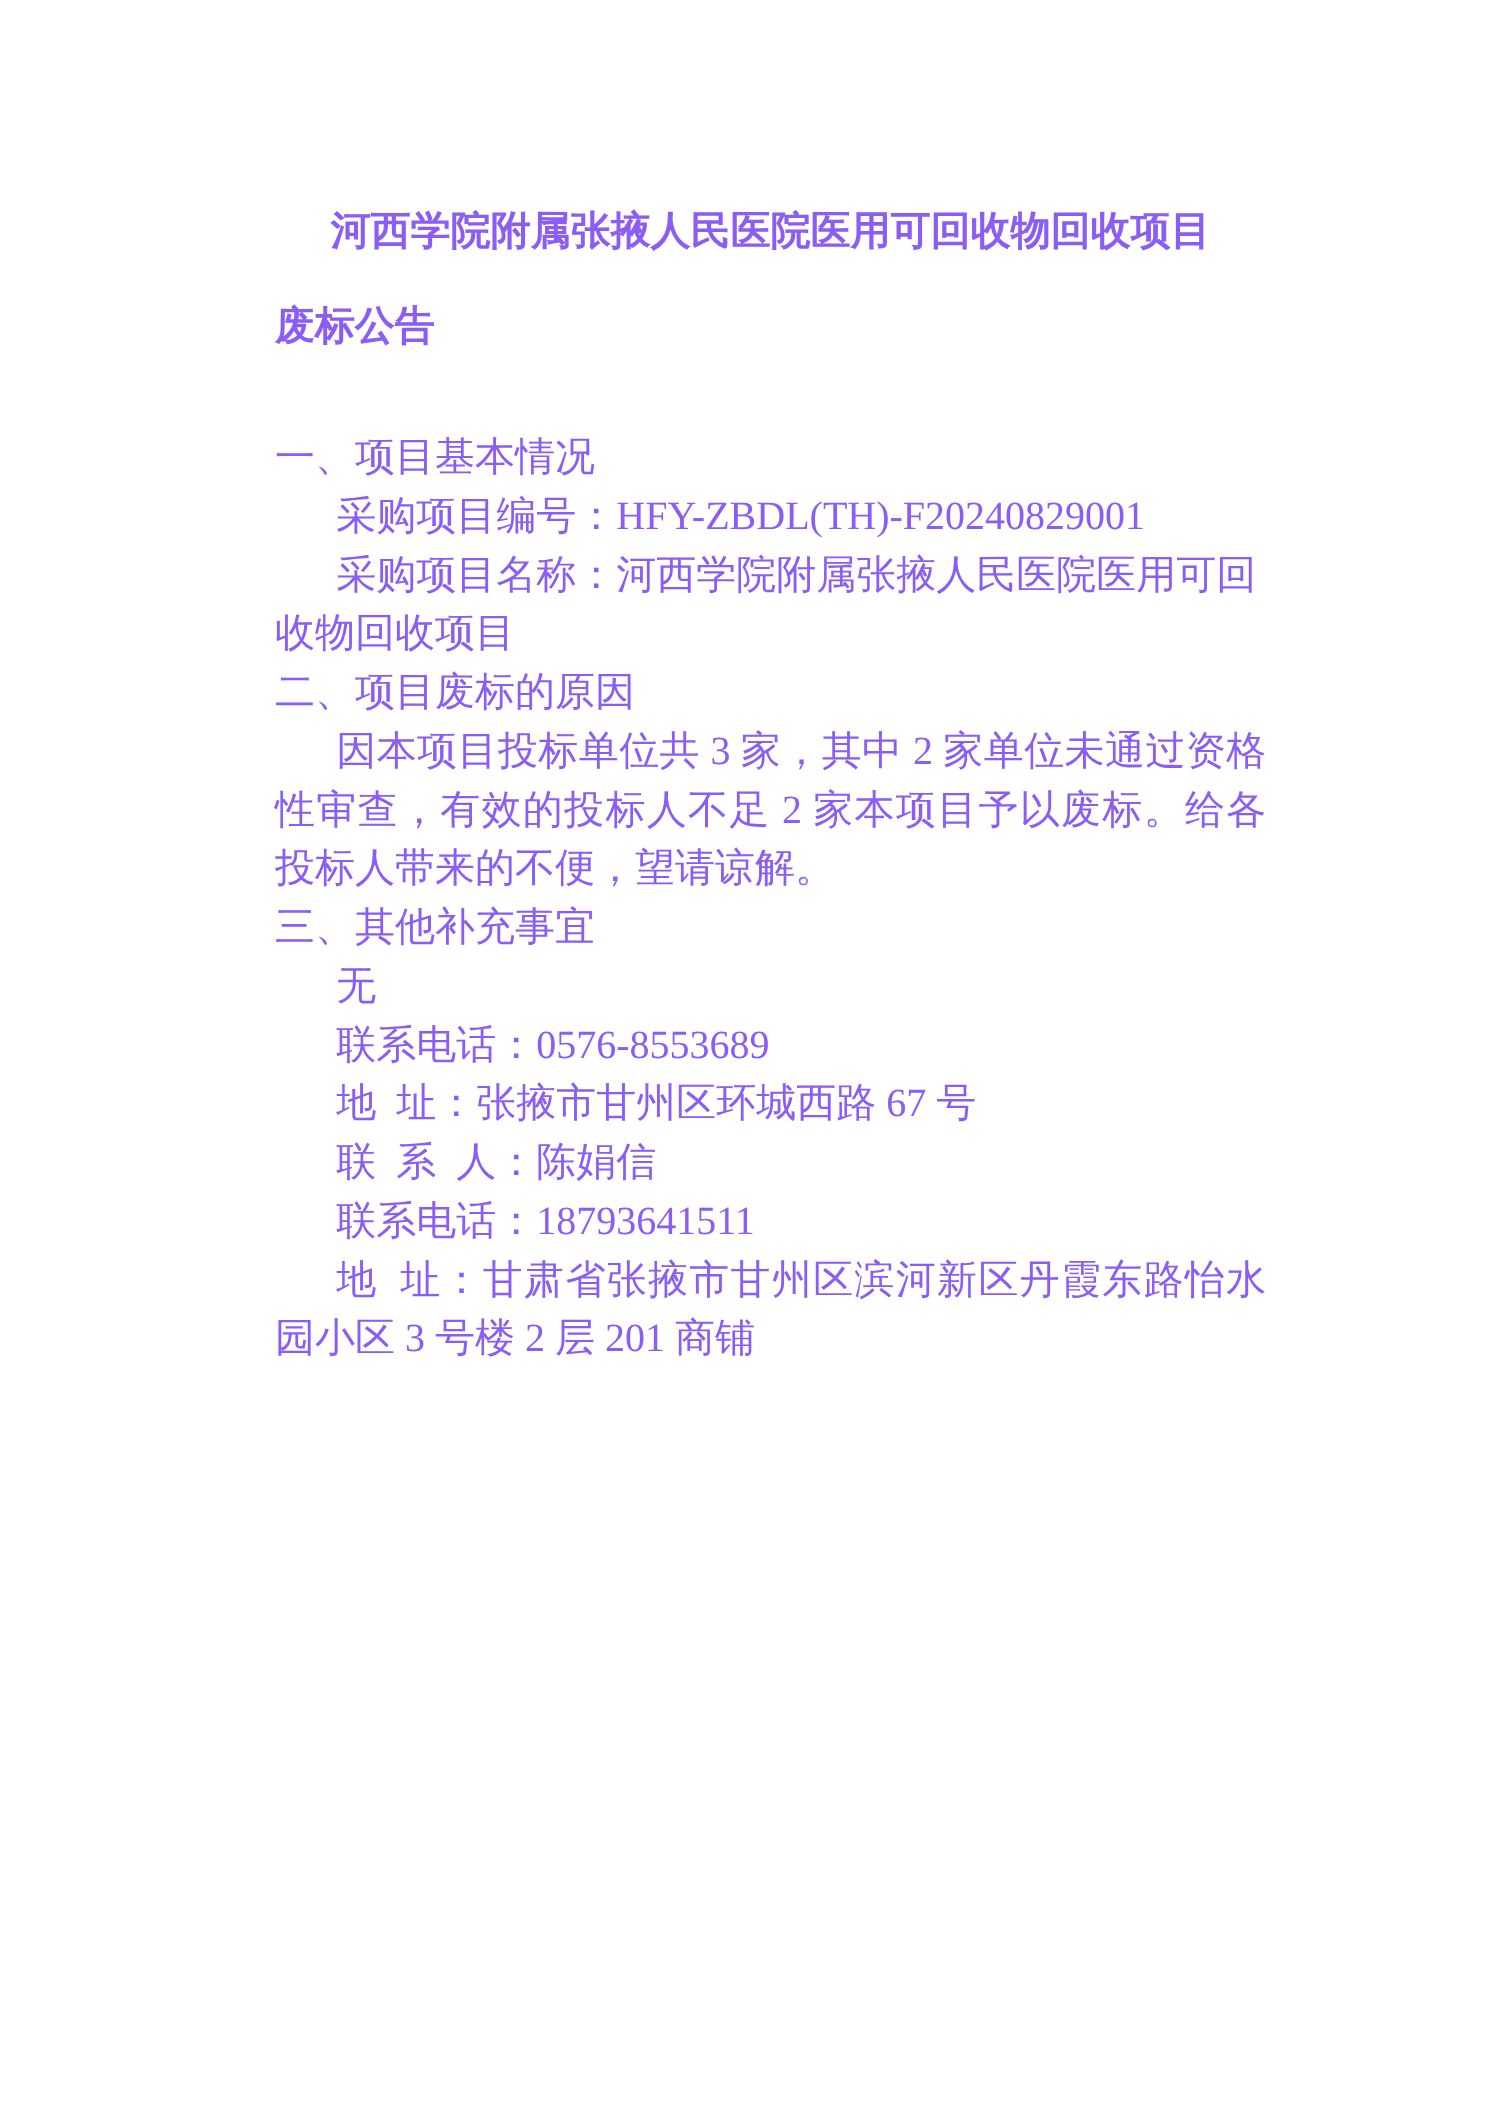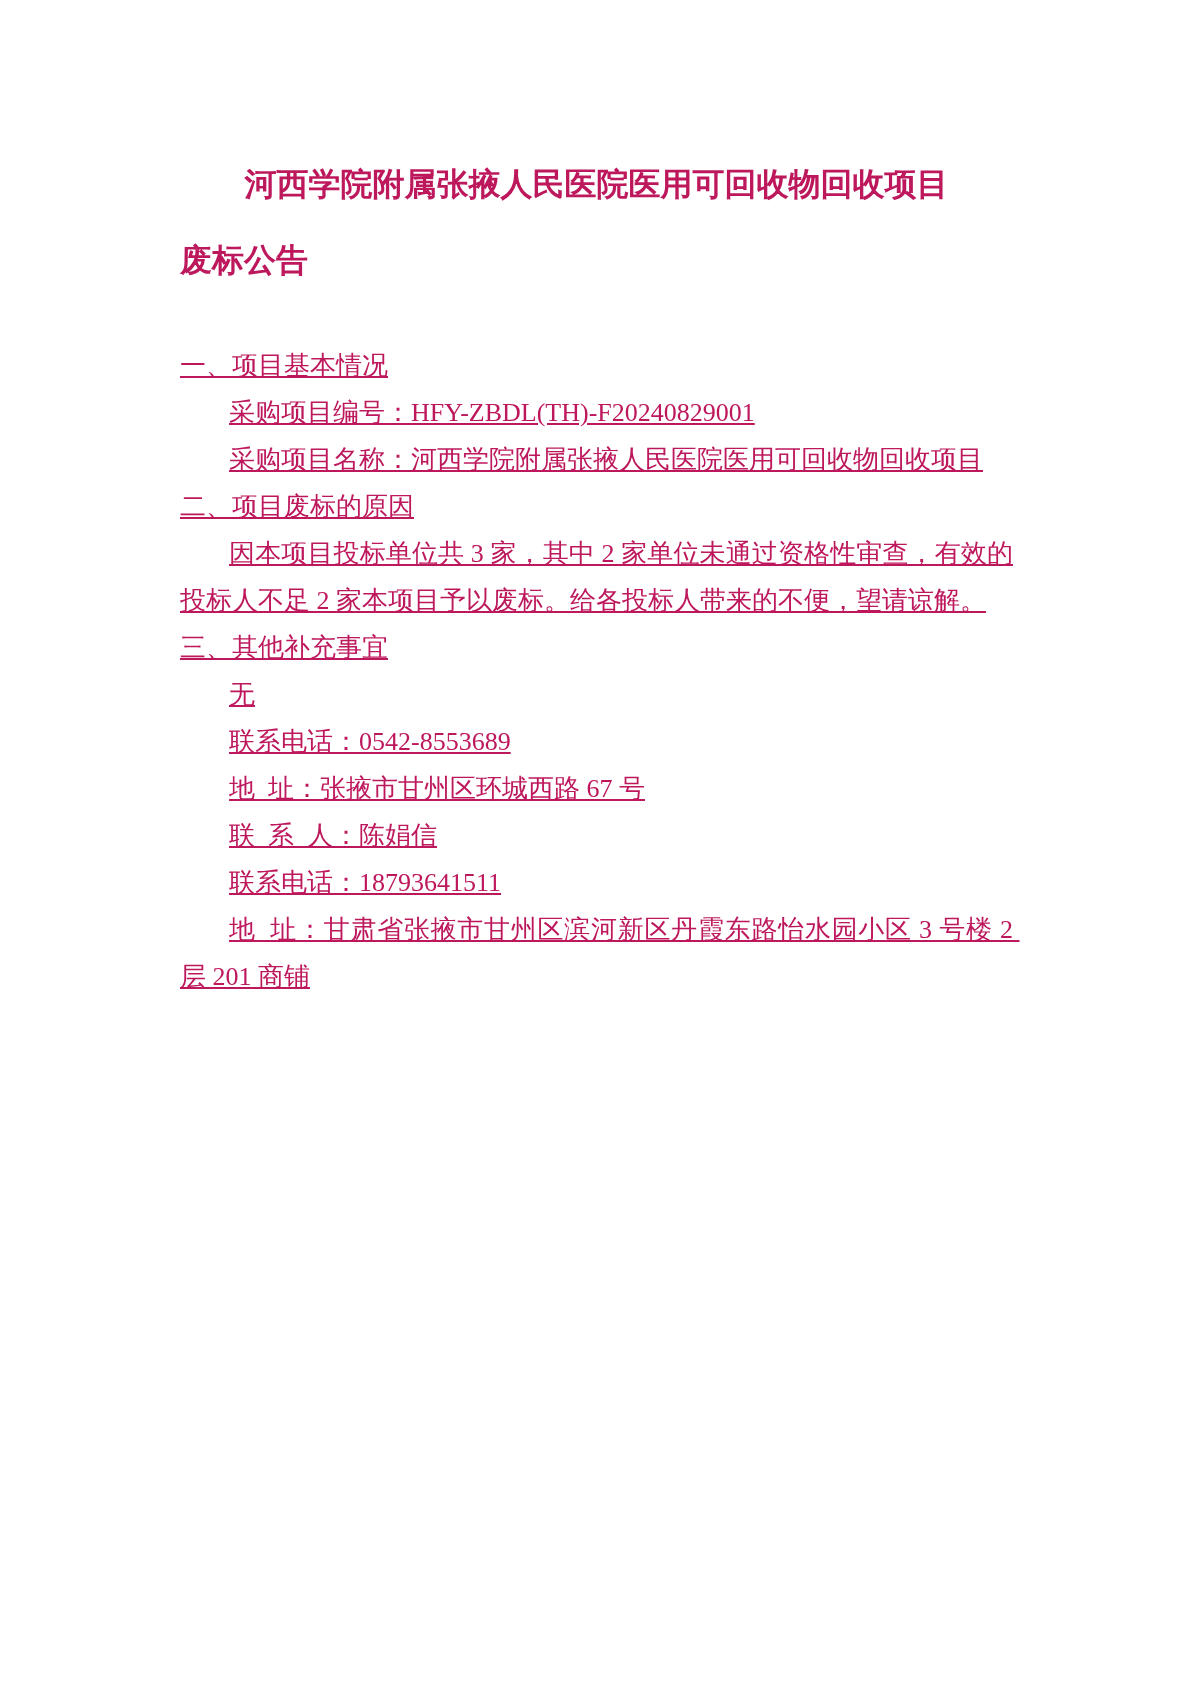"河西学院附属张掖人民医院医用可回收物回收项目" .page { color: #be185d -> #8b5cf6; padding-left: none -> 40px }
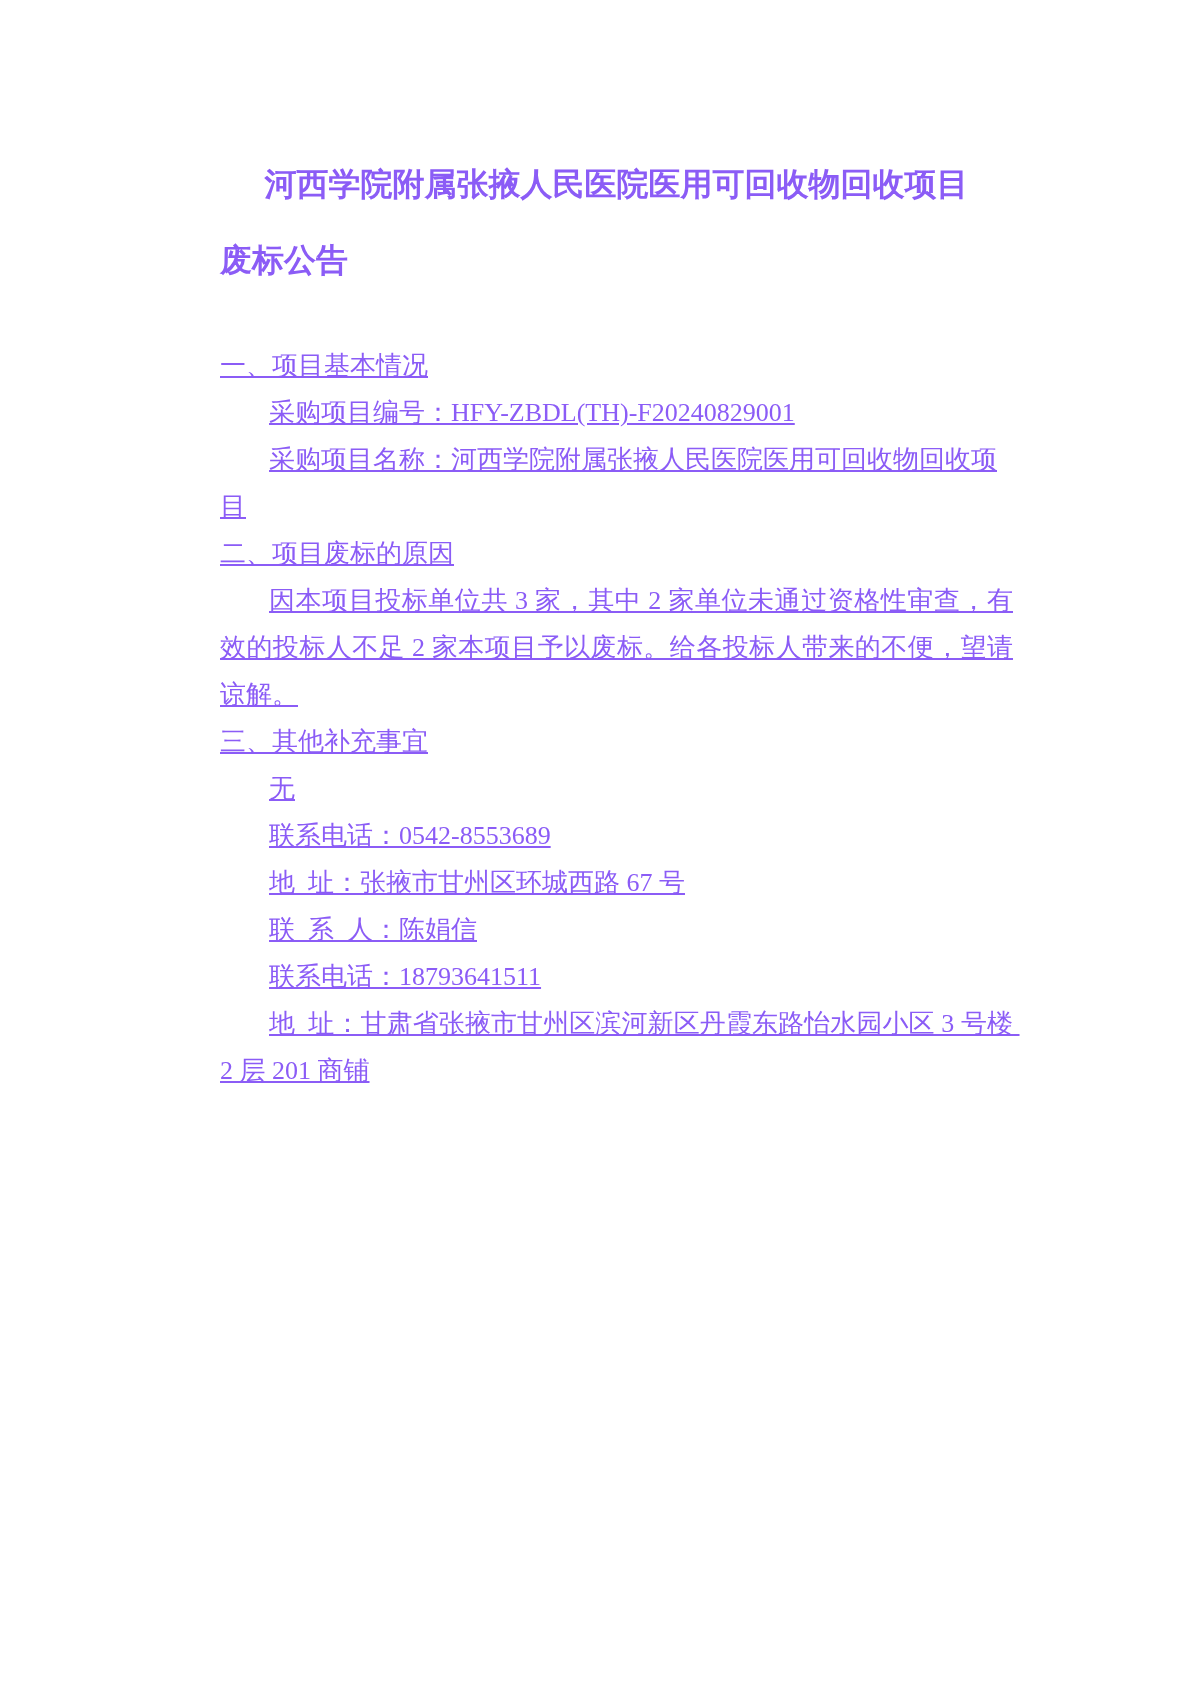"一、项目基本情况" .doc-body { font-size: 26px -> 32px; text-decoration: underline -> none }
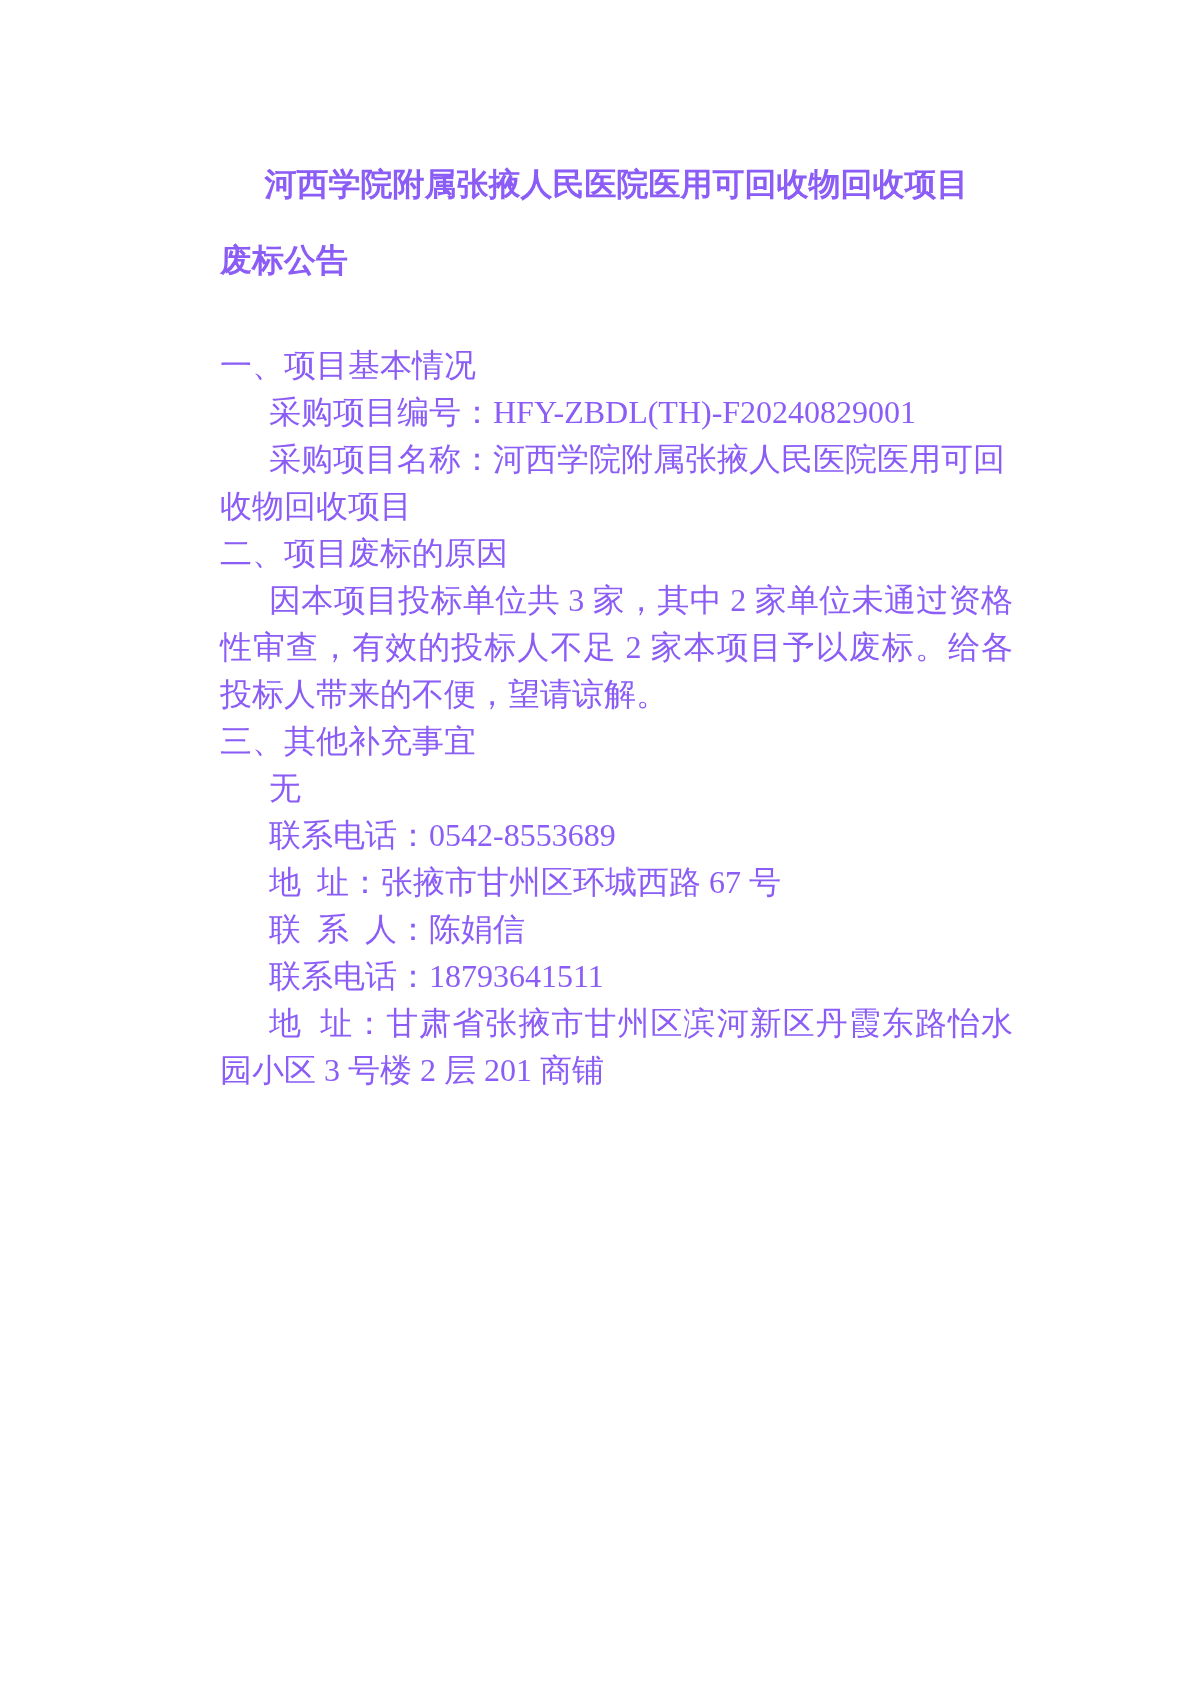"联系电话：0542-8553689" p.indent { text: 0542-8553689 -> 0576-8553689 }
